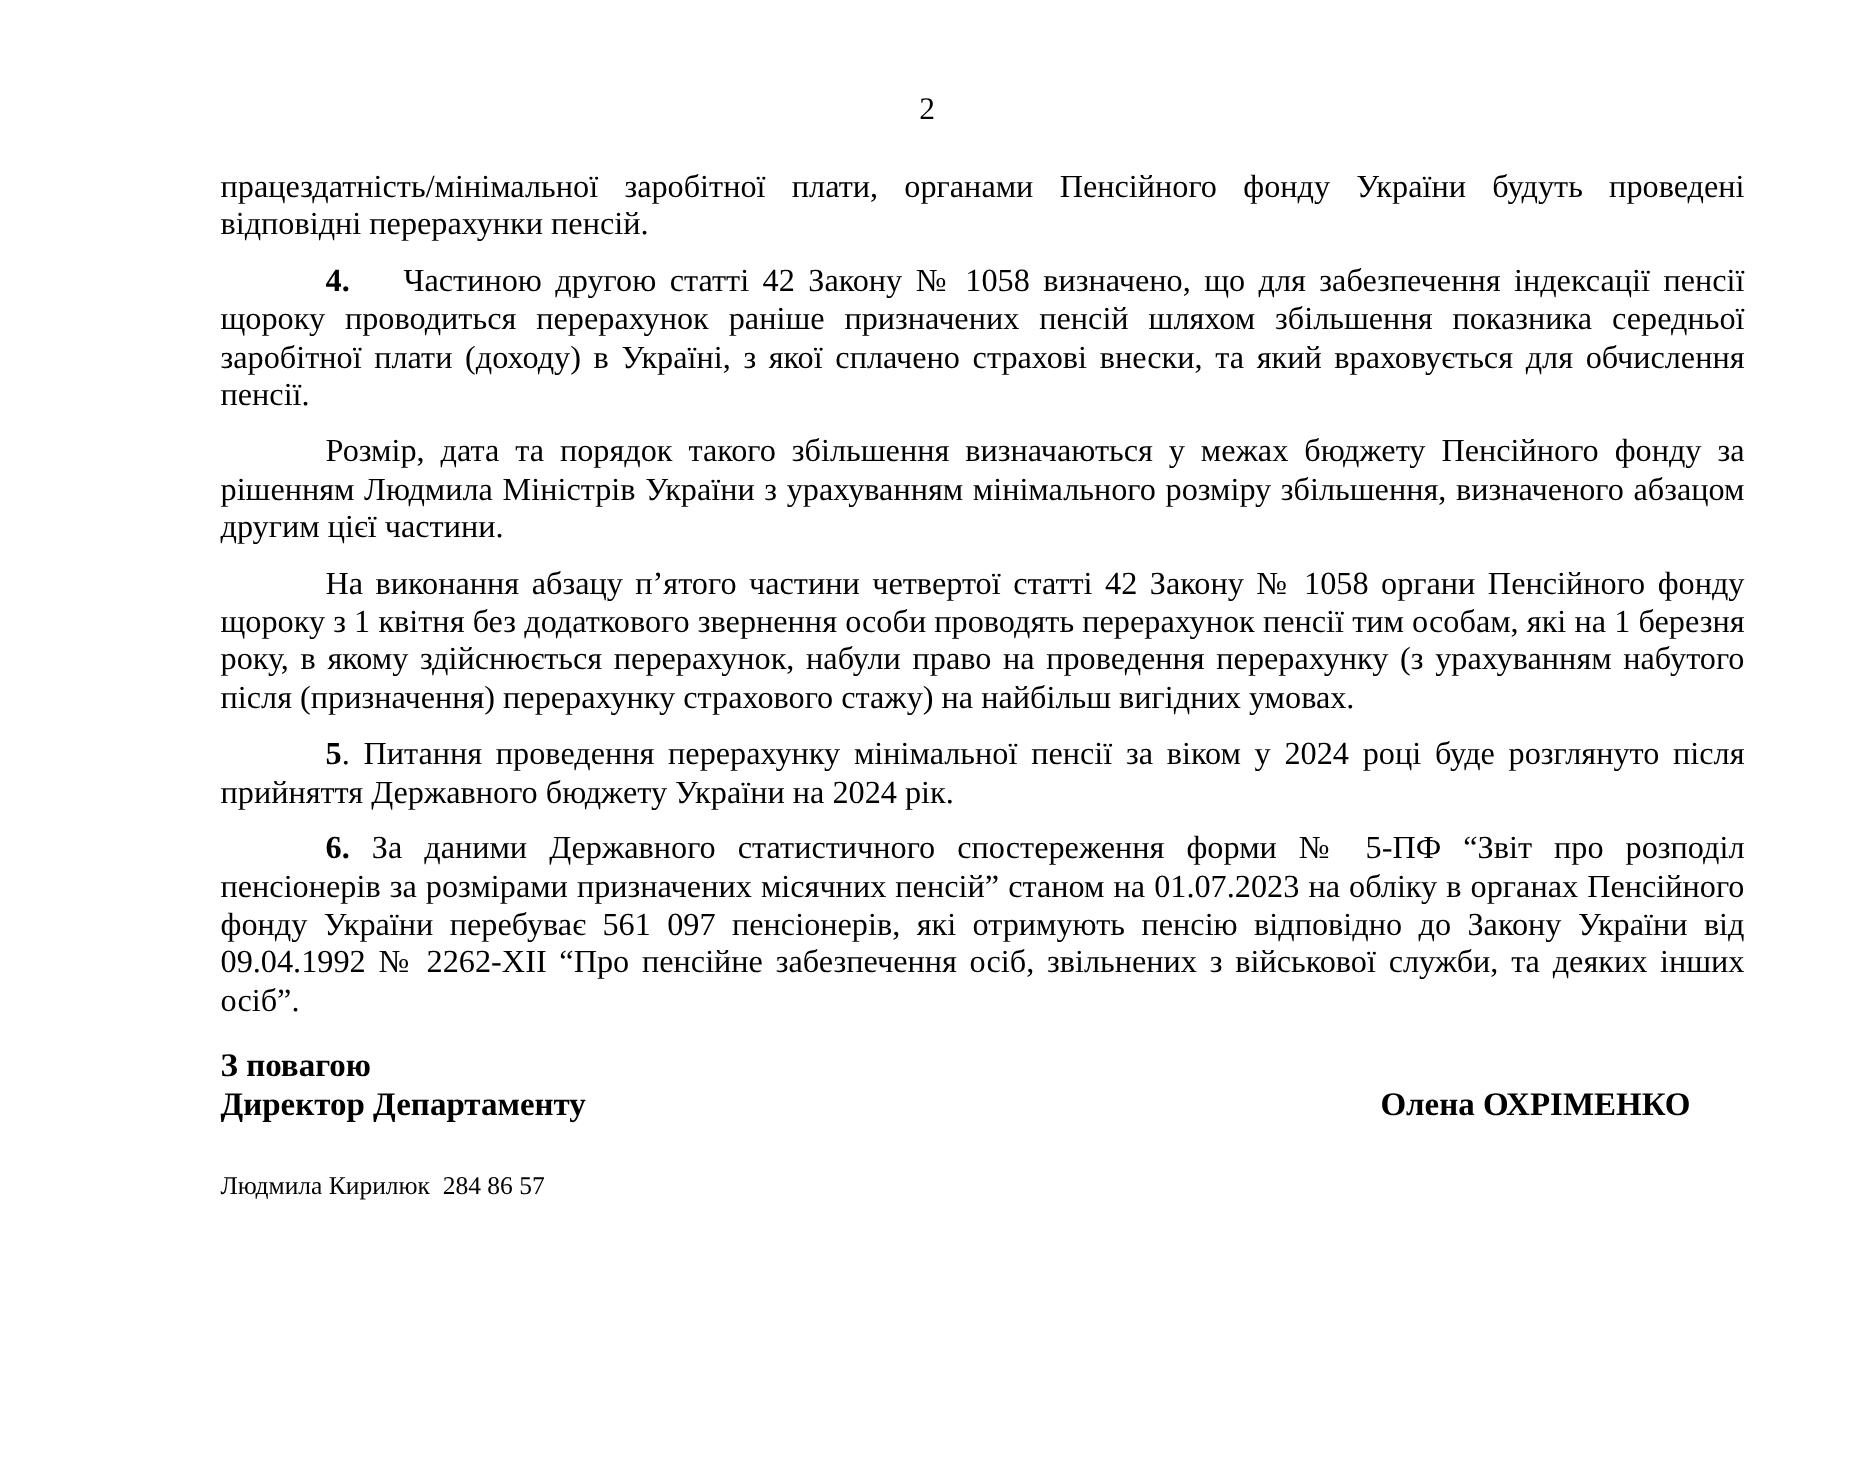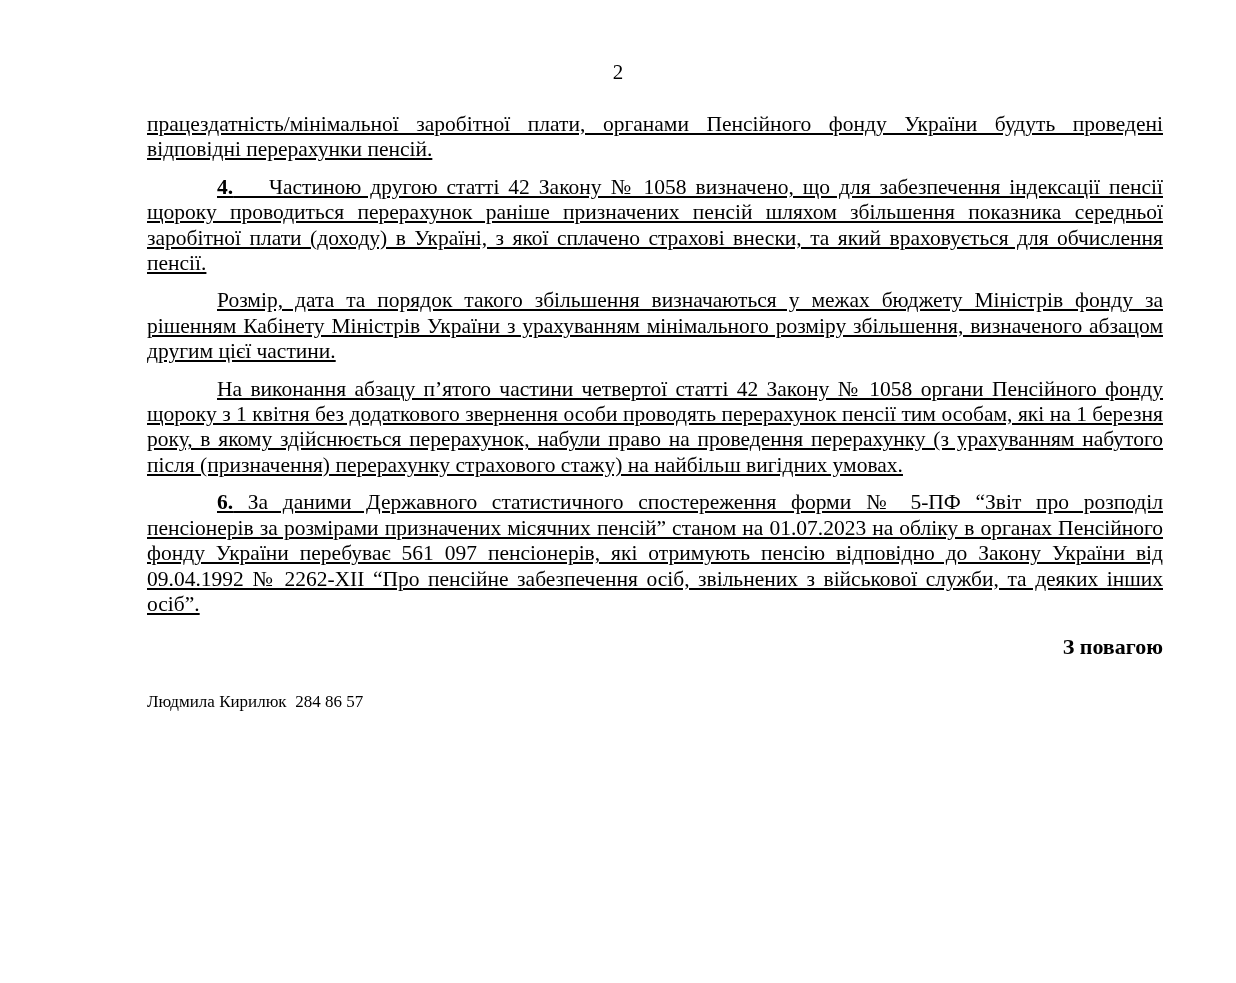"працездатність/мінімальної заробітної" p.para { text-decoration: underline -> none }
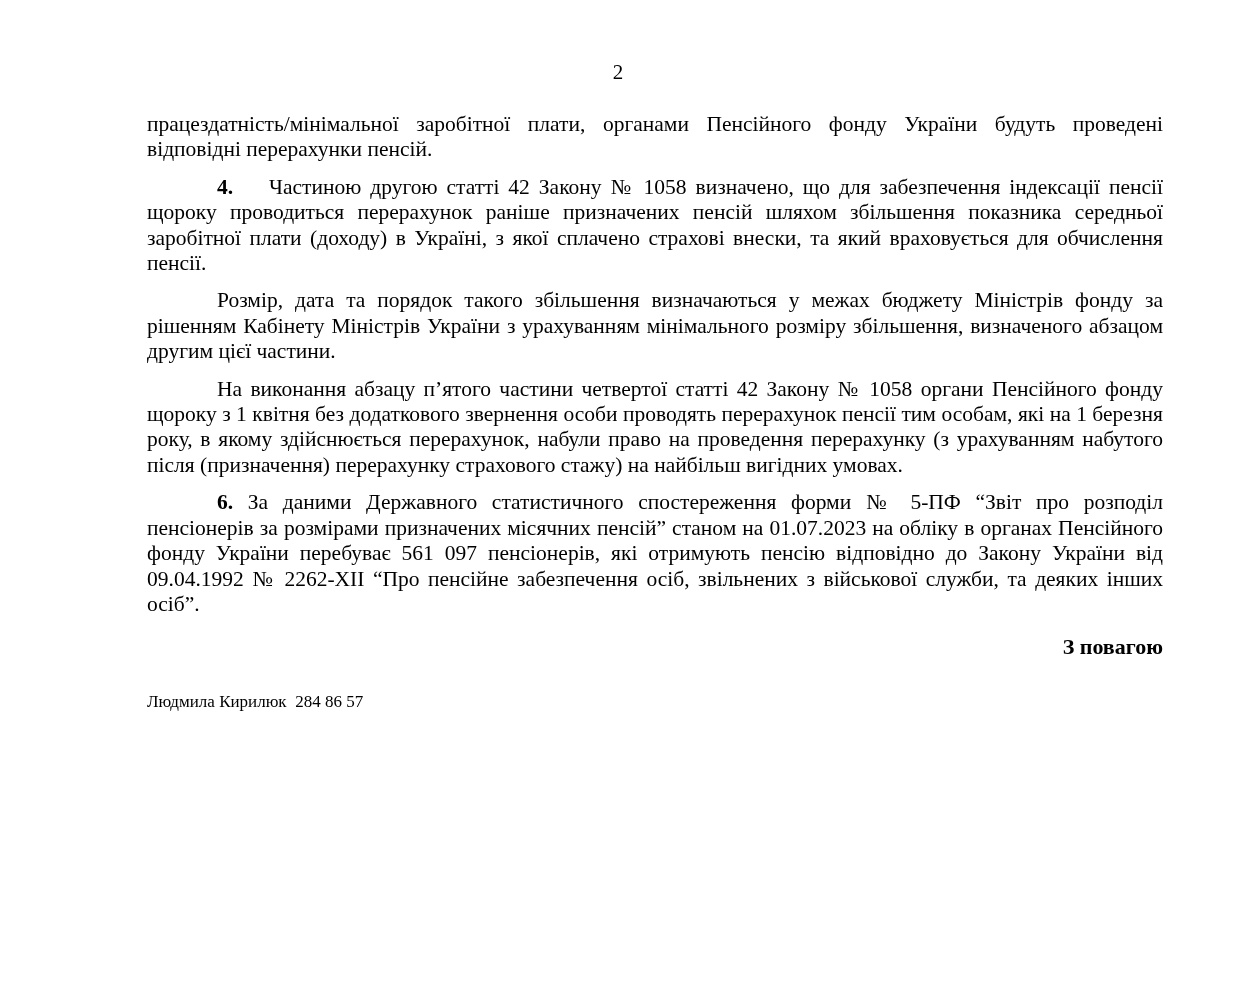"Розмір, дата та порядок такого" span { text: Міністрів фонду за рішенням Кабінету -> Пенсійного фонду за рішенням Людмила }
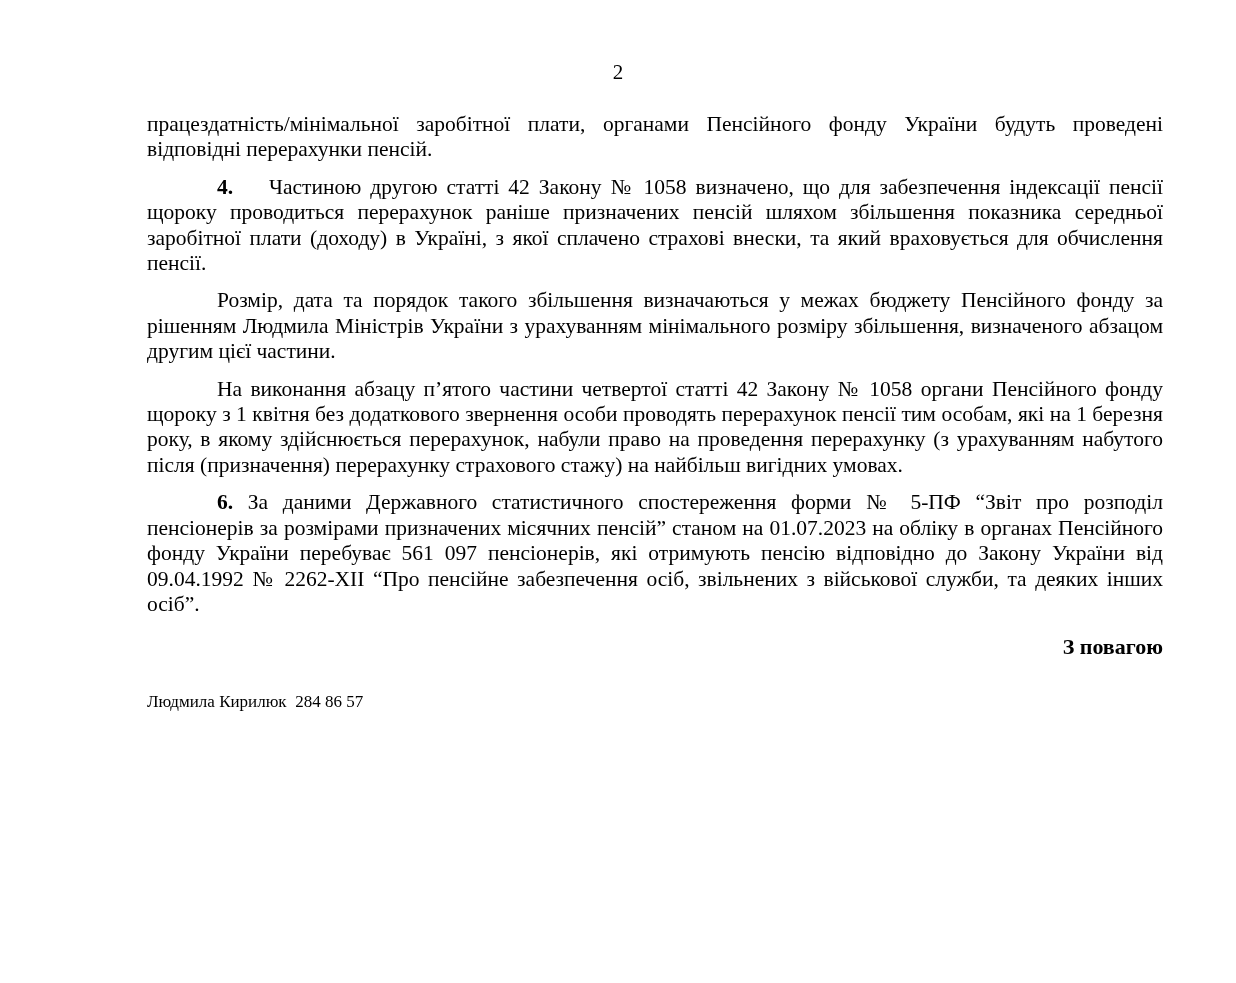"5. Питання проведення перерахунку" p.para { html: none -> <p><span>5</span><span>. Питання проведення перерахунку мінімальної пенсії за віком у 2024 році буде розглянуто після прийняття Державного бюджету України на 2024 рік.</span></p> }
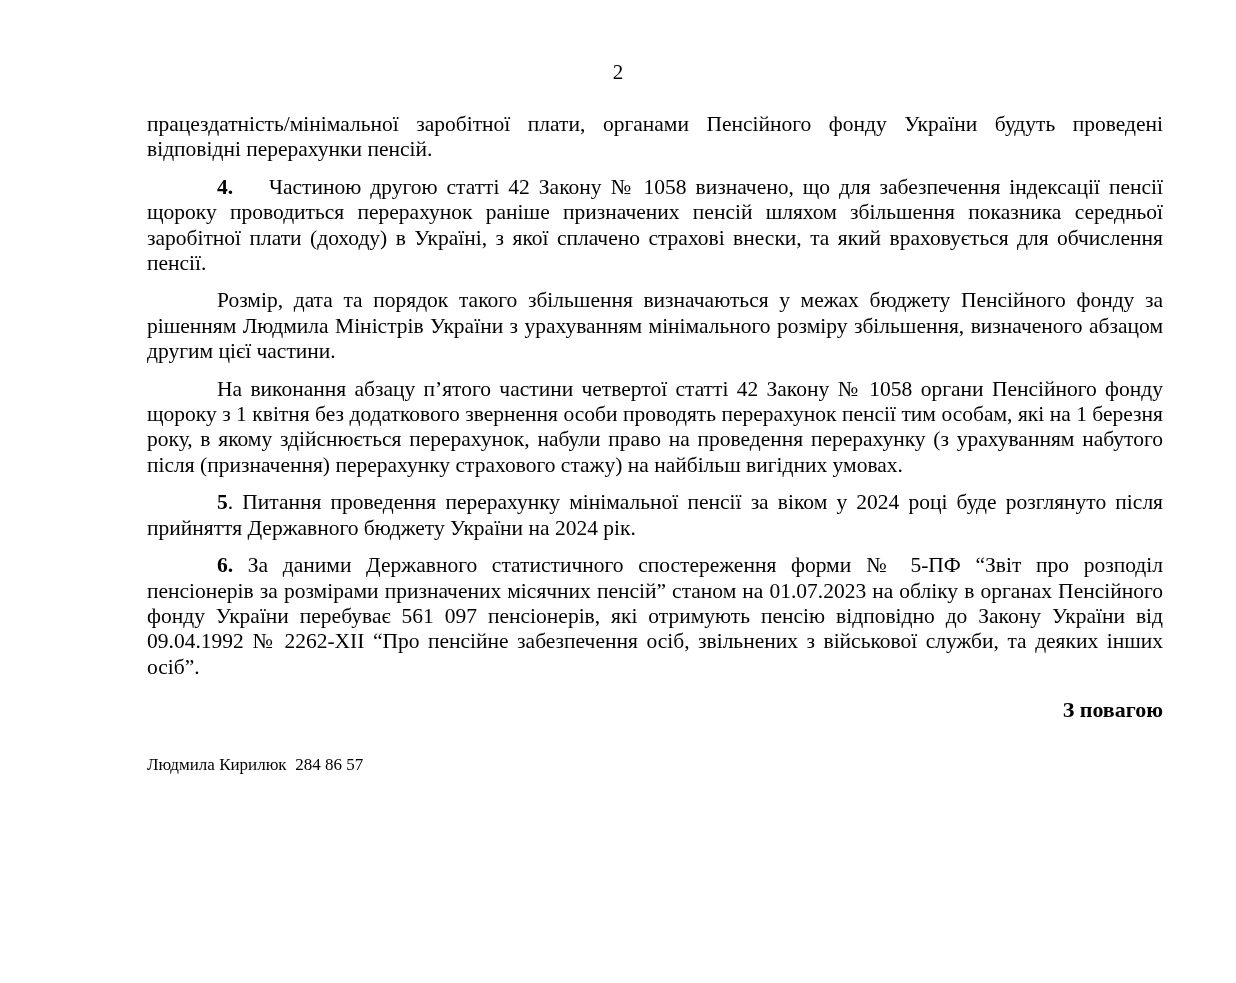"З повагою" .signature p { text-align: right -> none }
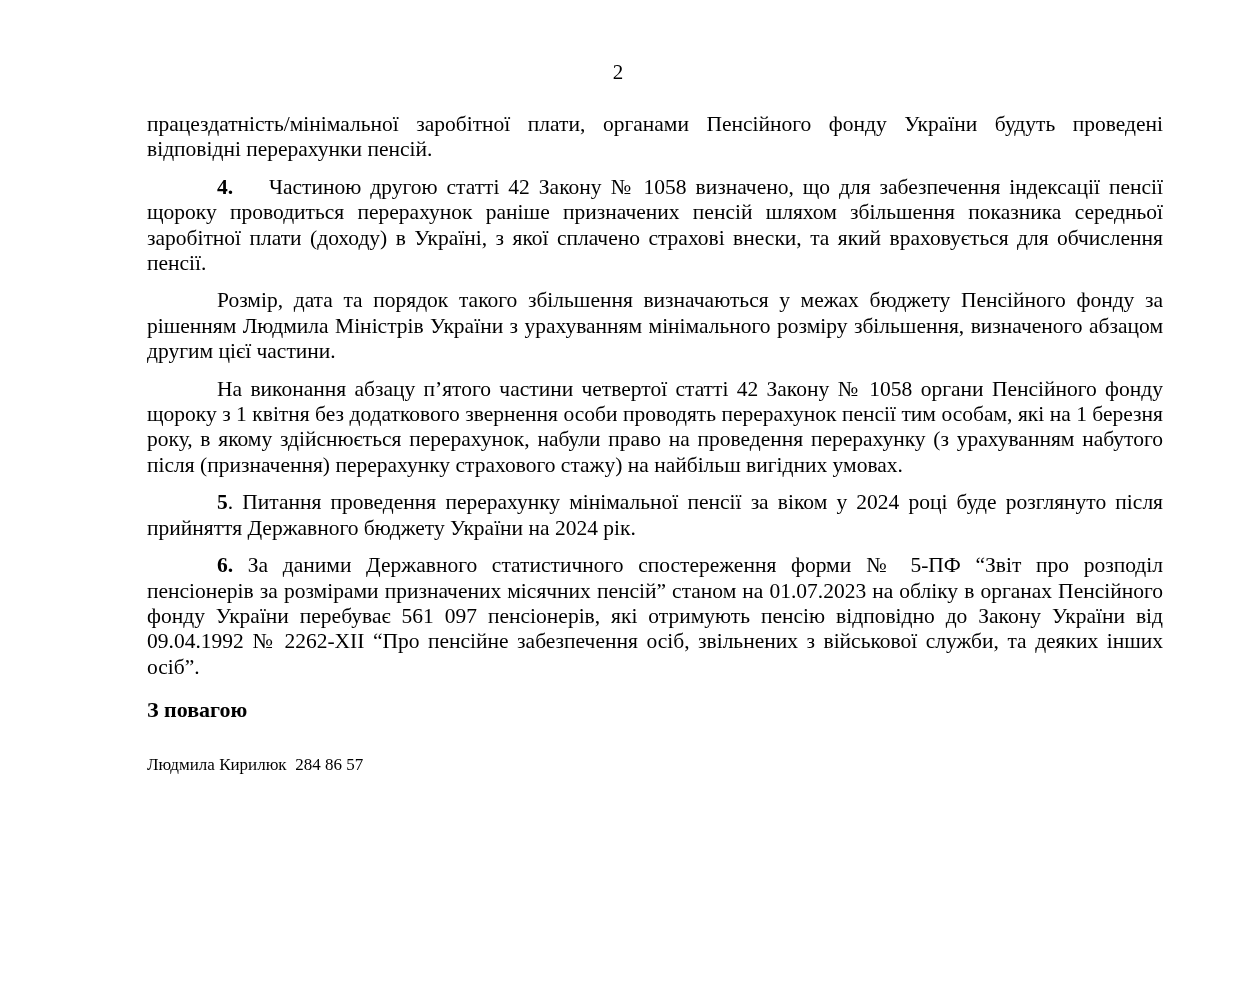"Директор Департаменту" div.sig-row { html: none -> <div> <span>Директор Департаменту</span> <span>Олена ОХРІМЕНКО</span> </div> }
